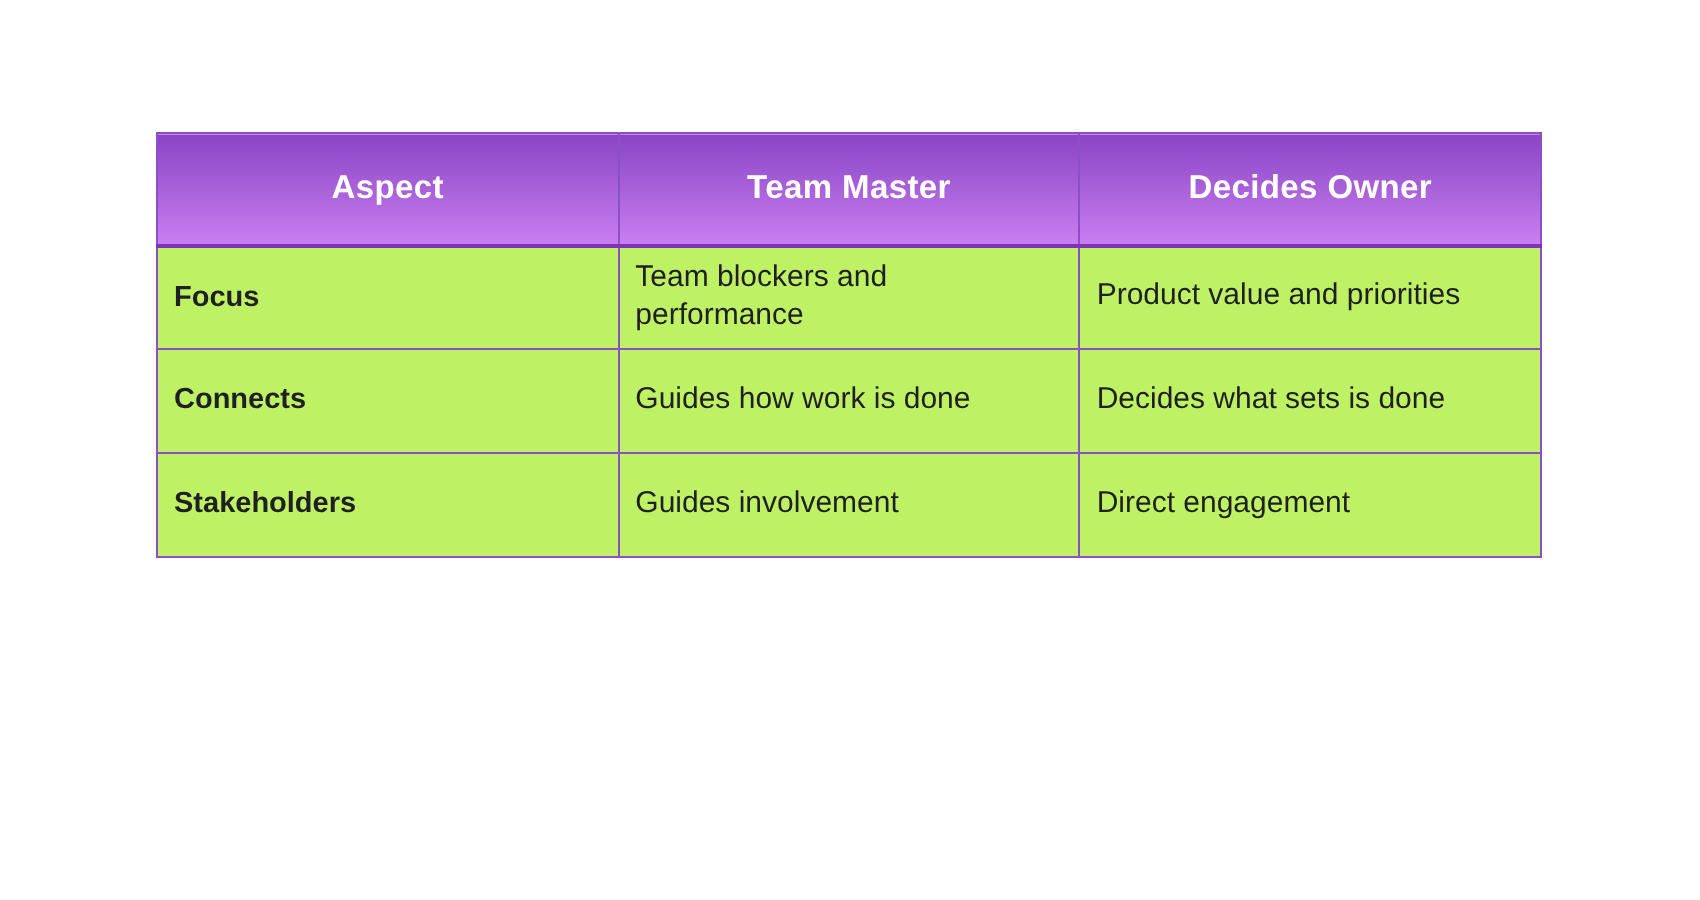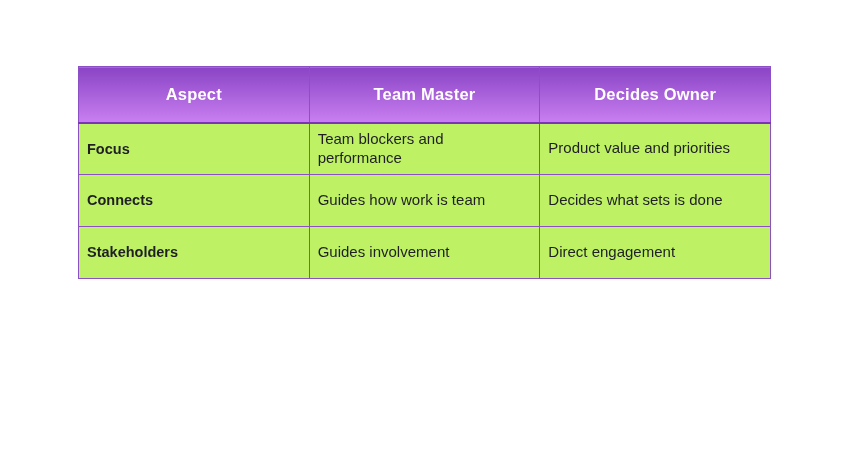"Guides how work is team" td { text: team -> done }
